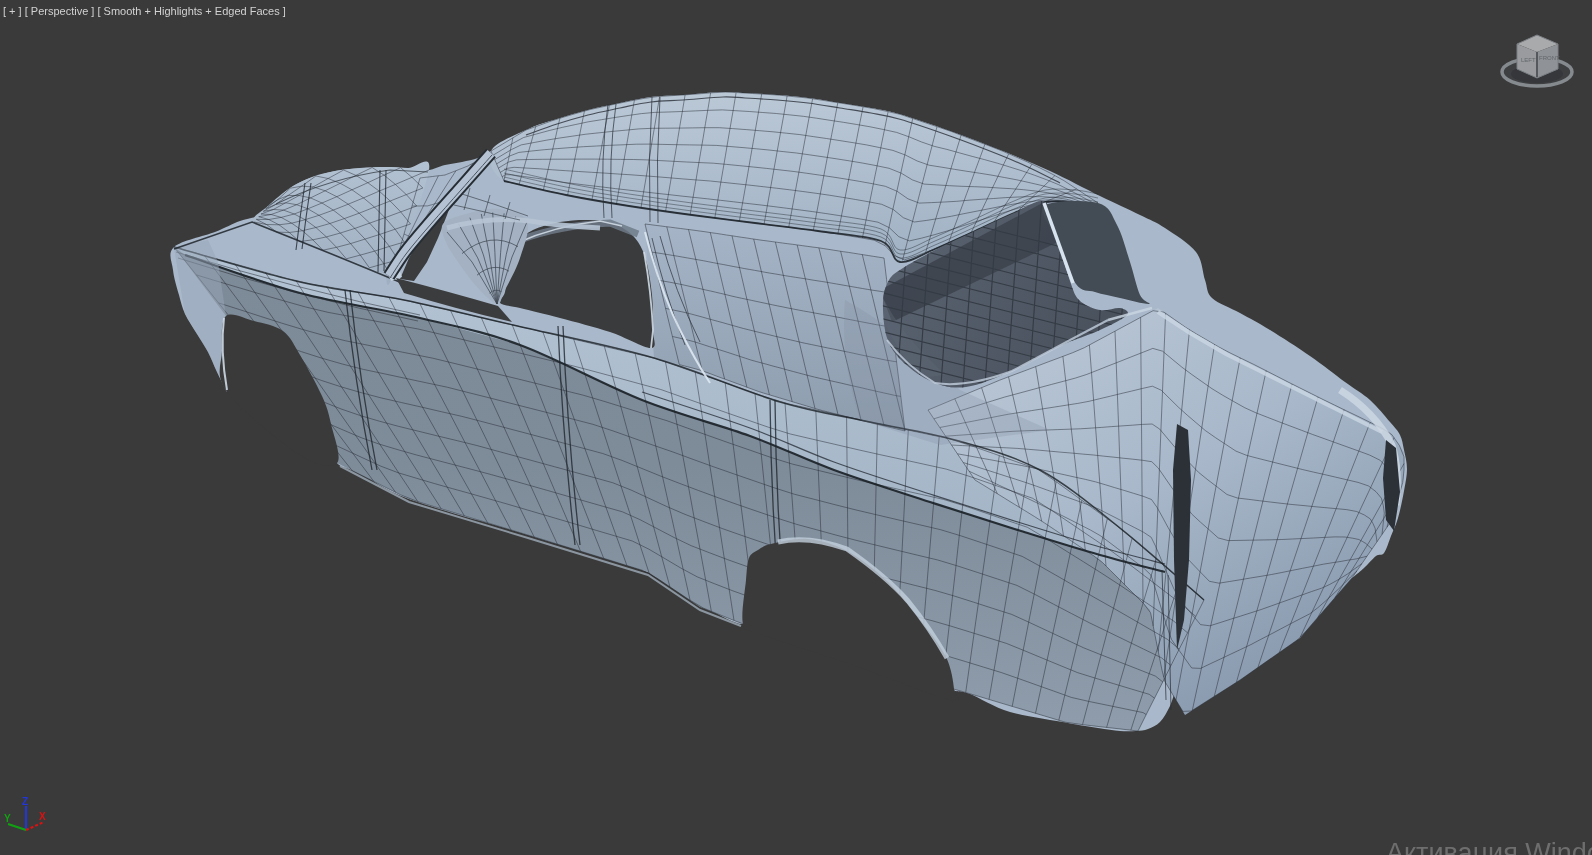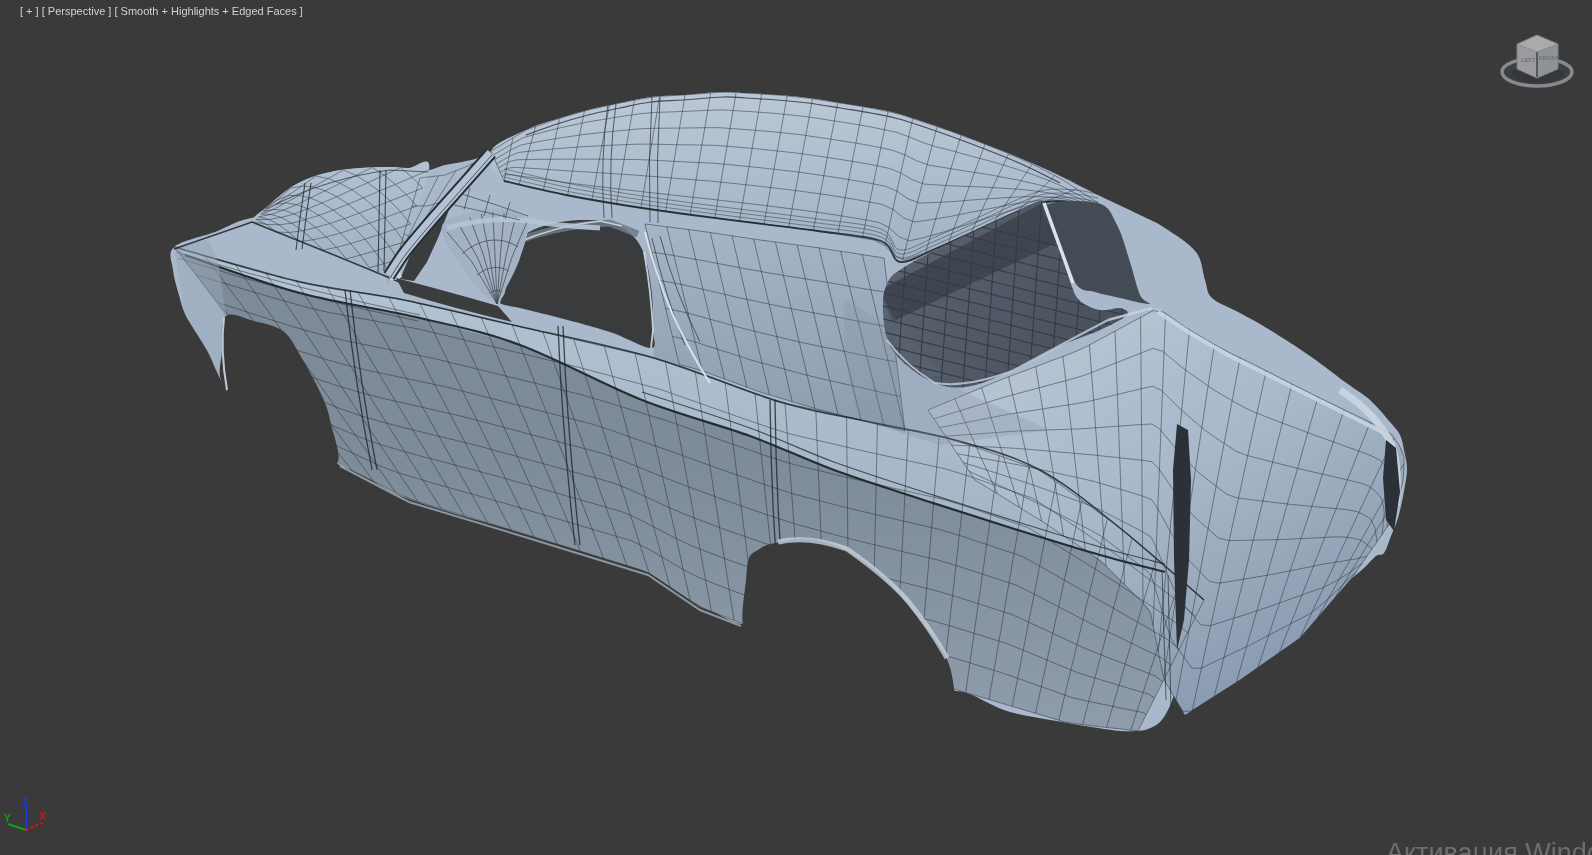"[ + ] [ Perspective" #vplabel { left: 20px -> 3px }
